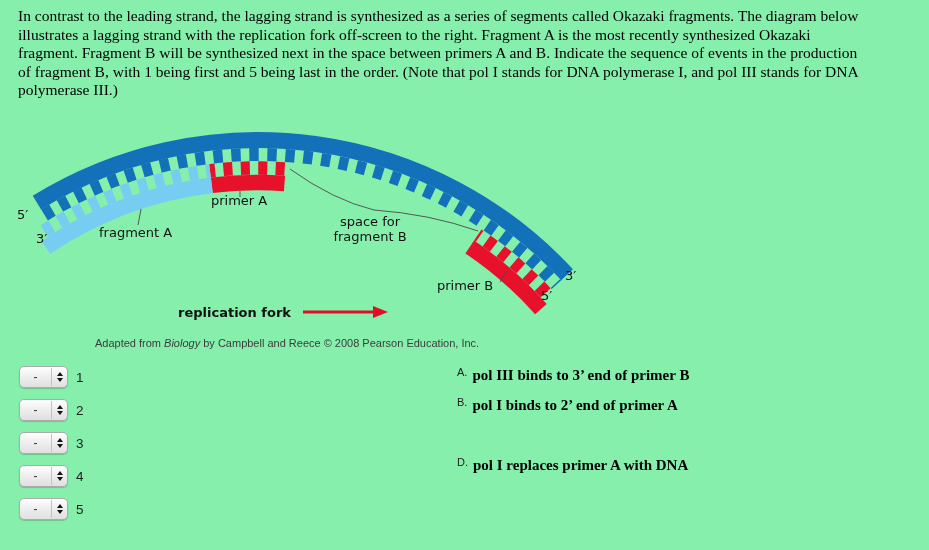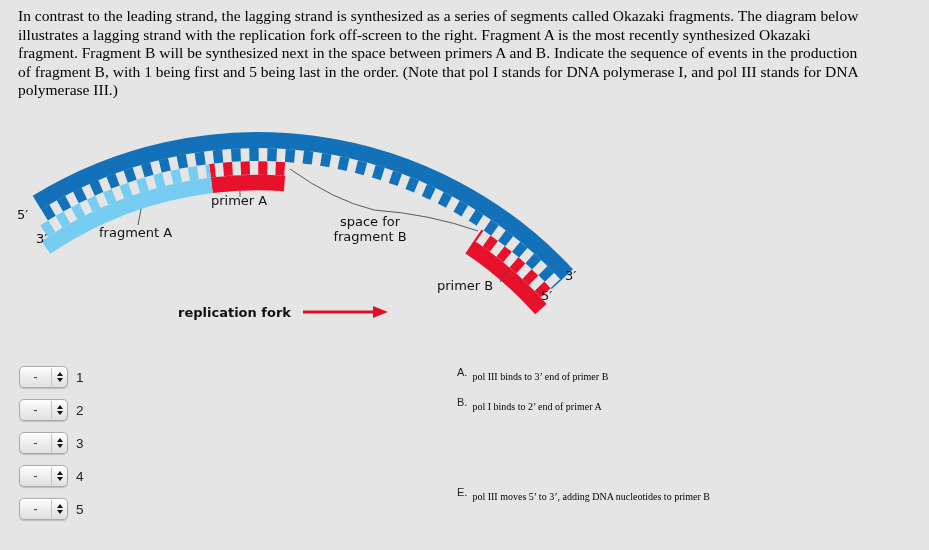"In contrast to the leading" #stage { background: #e5e5e5 -> #86efac }
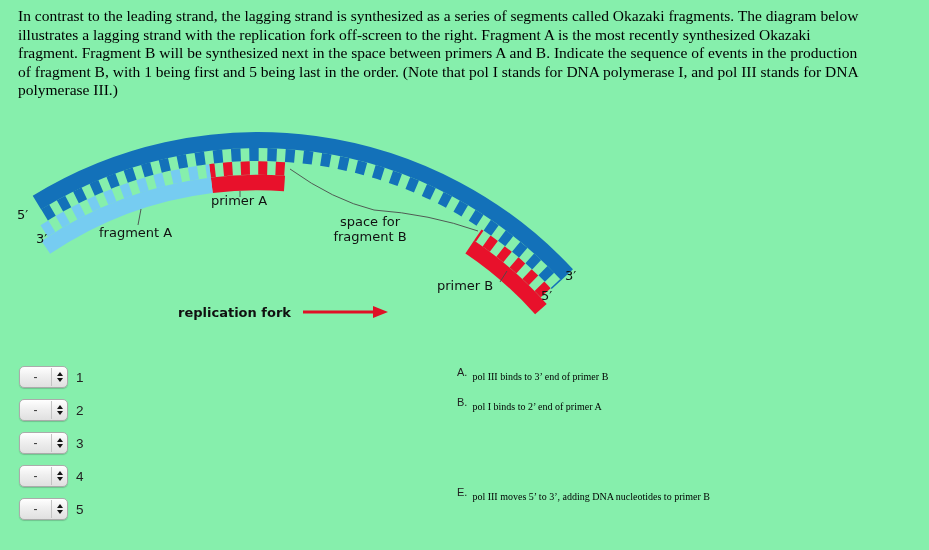"Adapted from Biology by Campbell" div { html: none -> <div> <span>Adapted from </span><span>Biology</span><span> by Campbell and Reece © 2008 Pearson Education, Inc.</span> </div> }
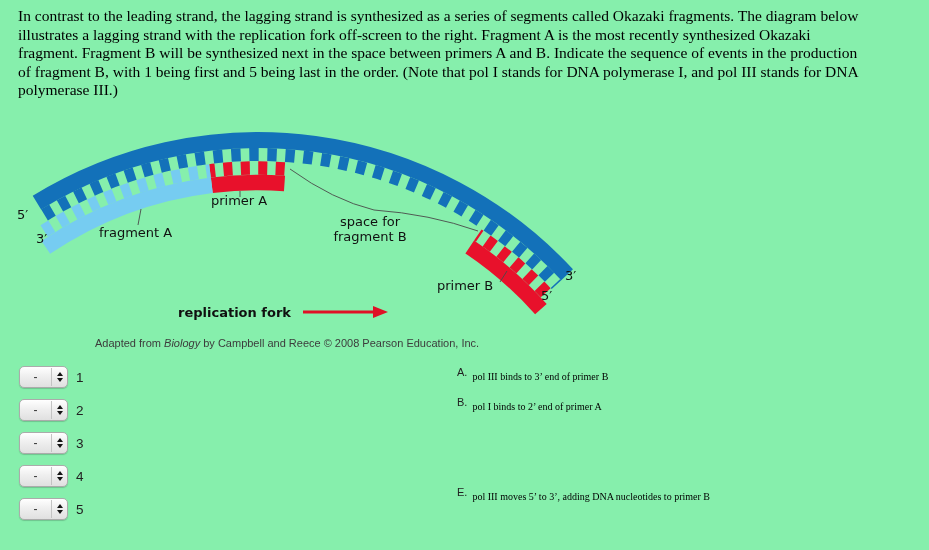"pol III binds to 3’" .opt-text { font-size: 10px -> 15px; font-weight: none -> bold }
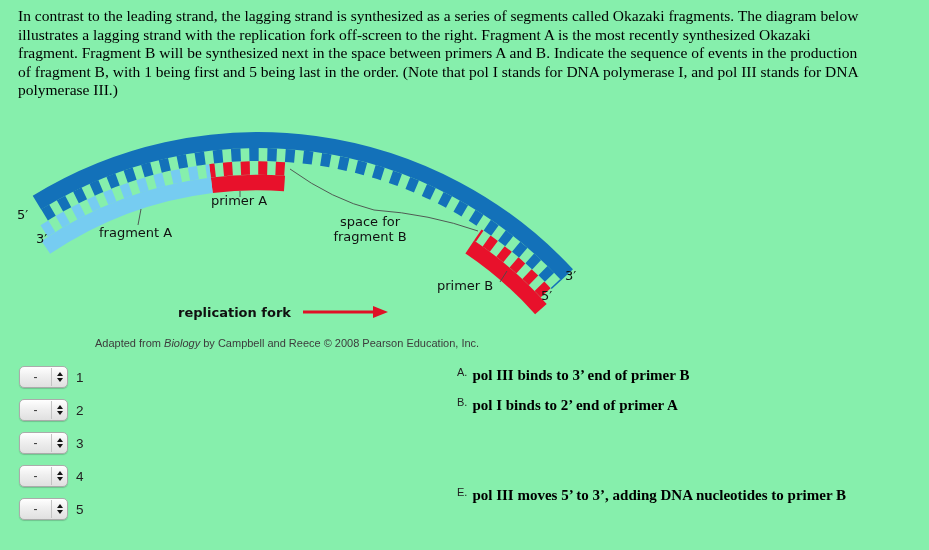"D. pol I replaces primer" div.opt-row { html: none -> <div> <span>D.</span><span>pol I replaces primer A with DNA</span> </div> }
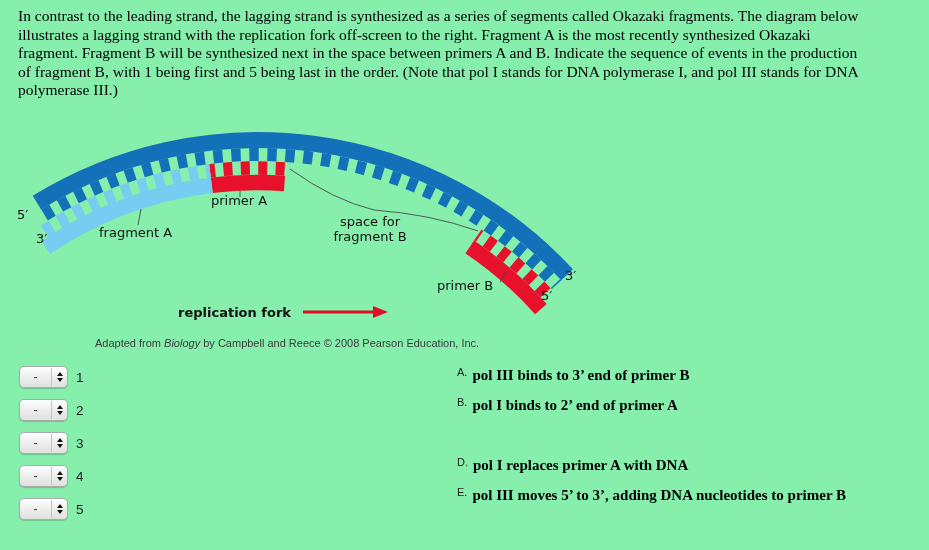"E. pol III moves 5’" div.opt-row { html: <div> <span>E.</span><span>pol III moves 5’ to 3’, adding DNA nucleotides to primer B</span> </div> -> none }
